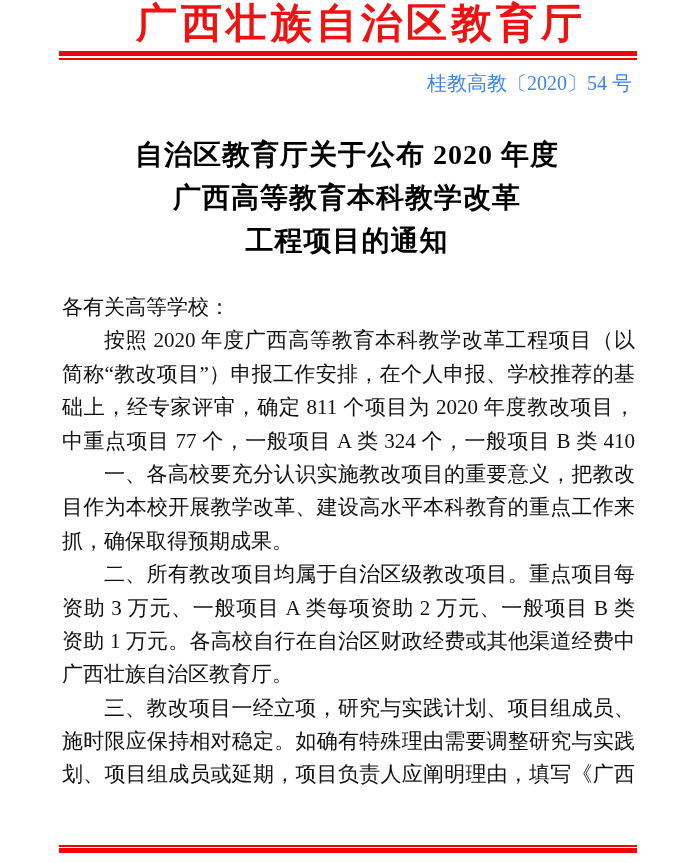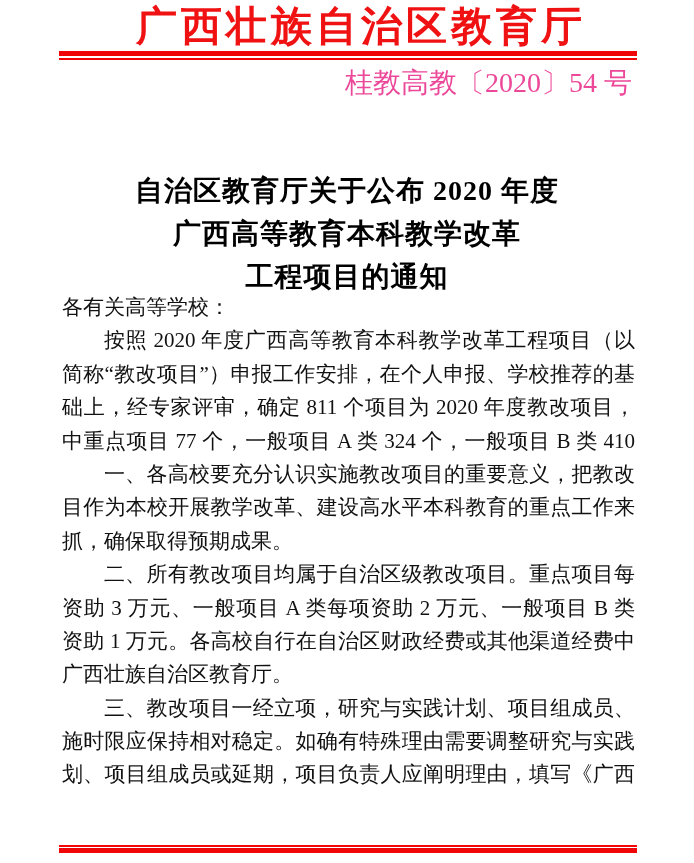"广西壮族自治区教育厅" .agency { font-family: Liberation Serif, serif -> Liberation Mono, monospace }
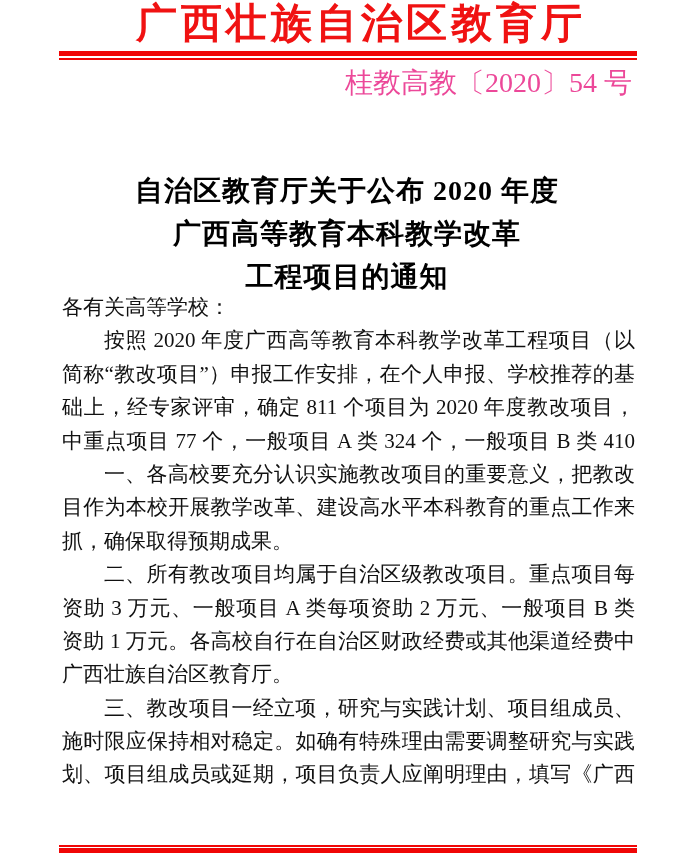"桂教高教〔2020〕54 号" .doc-number { color: #ec4899 -> #3b82f6; font-size: 28px -> 20px }
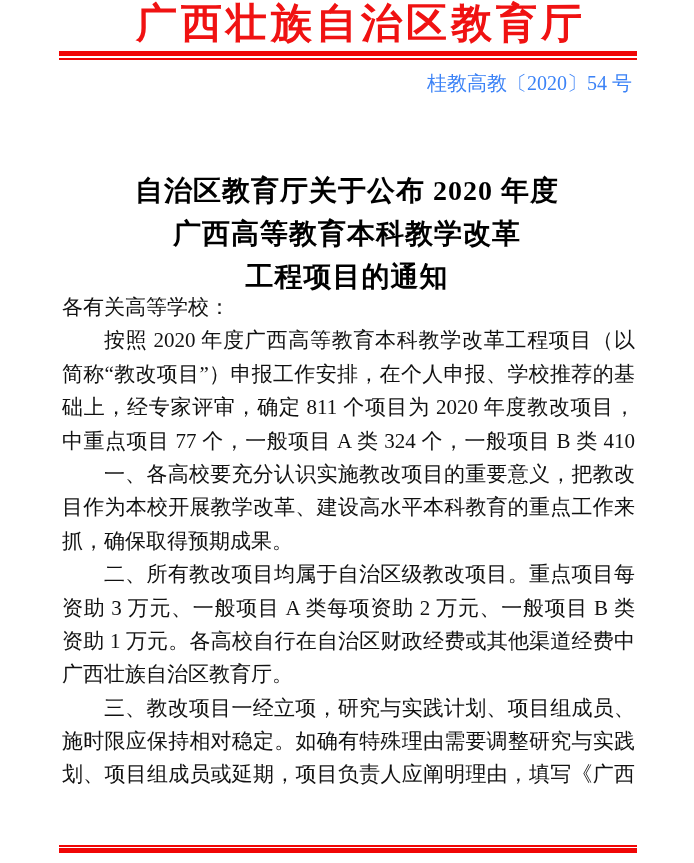"自治区教育厅关于公布 2020 年度" .title { margin-top: 36px -> none }
